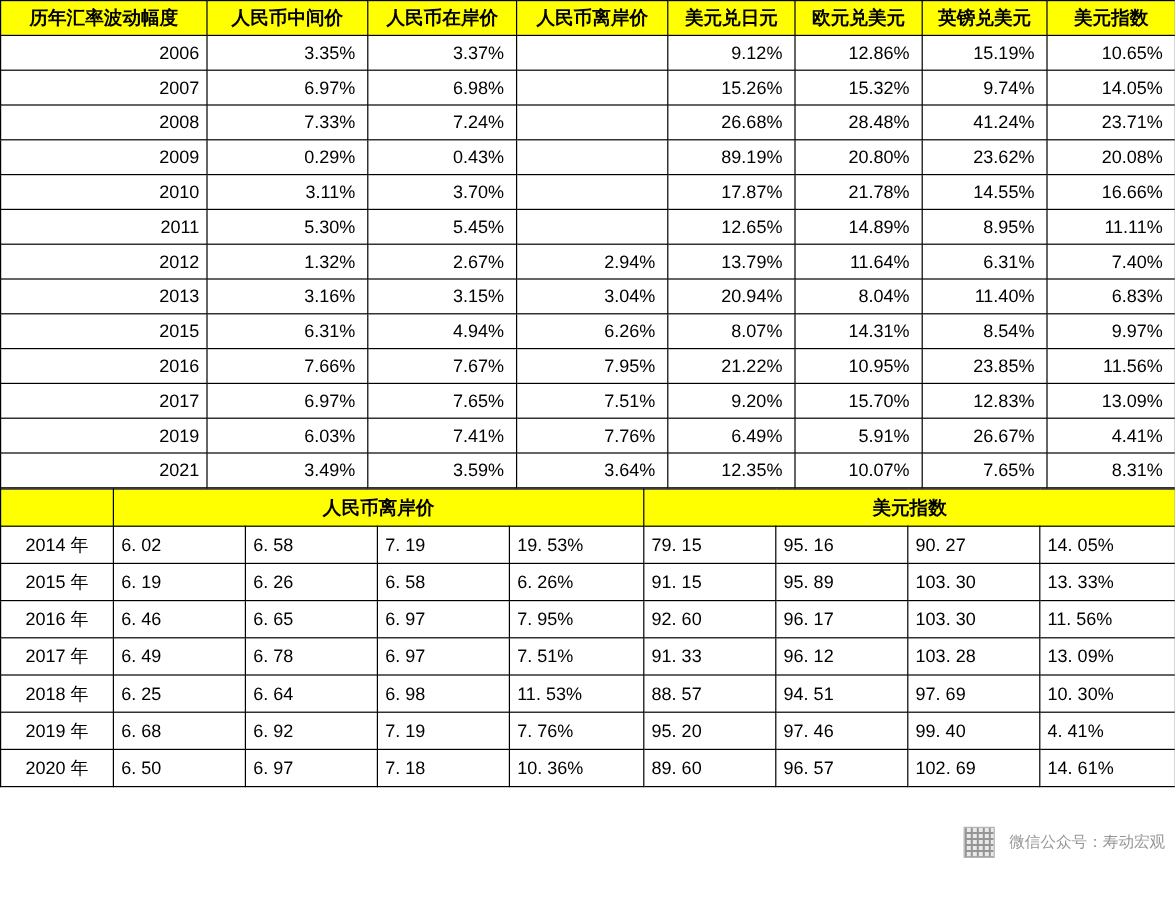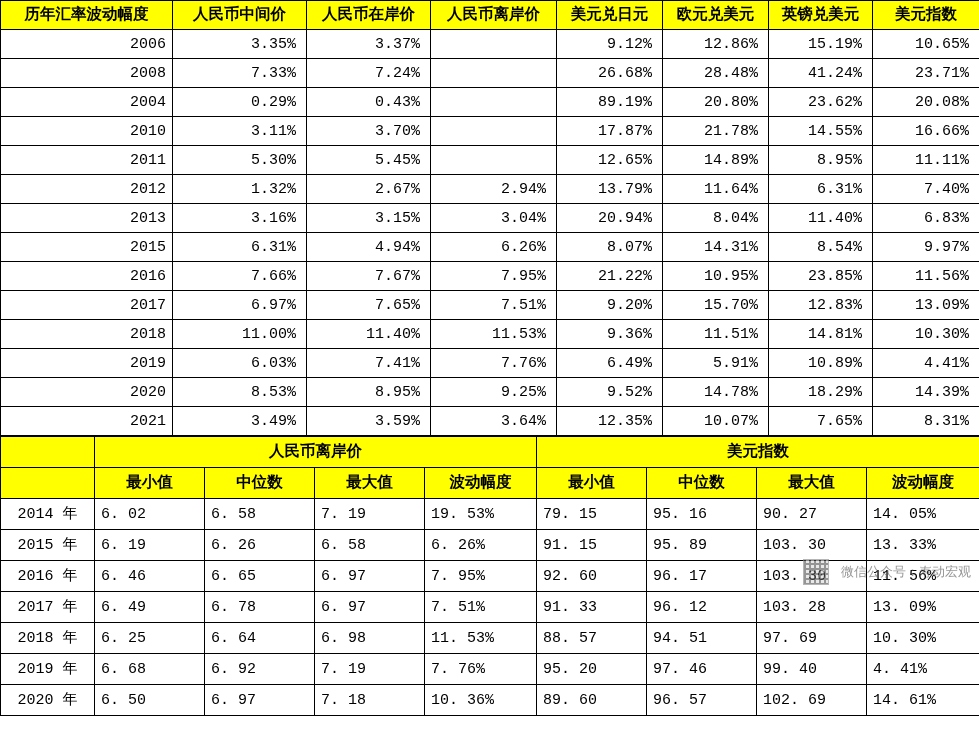"历年汇率波动幅度" .sheet { font-family: Liberation Mono, monospace -> none; height: 623px -> 753px }
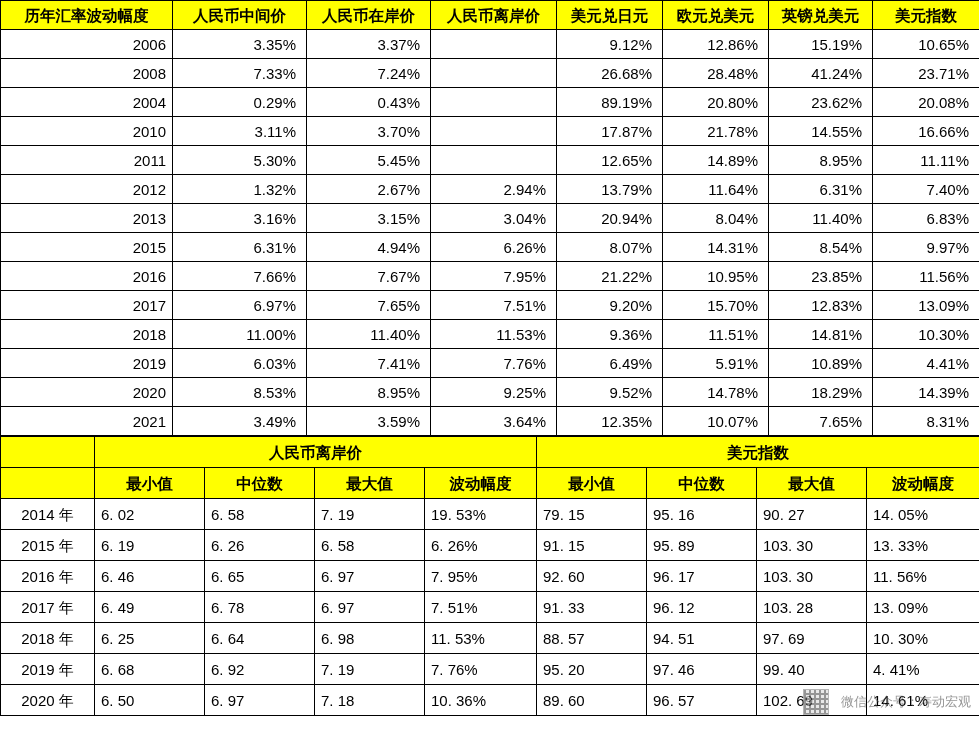"2007" tr { html: none -> <tr> <td>2007</td> <td>6.97%</td> <td>6.98%</td> <td></td> <td>15.26%</td> <td>15.32%</td> <td>9.74%</td> <td>14.05%</td> </tr> }
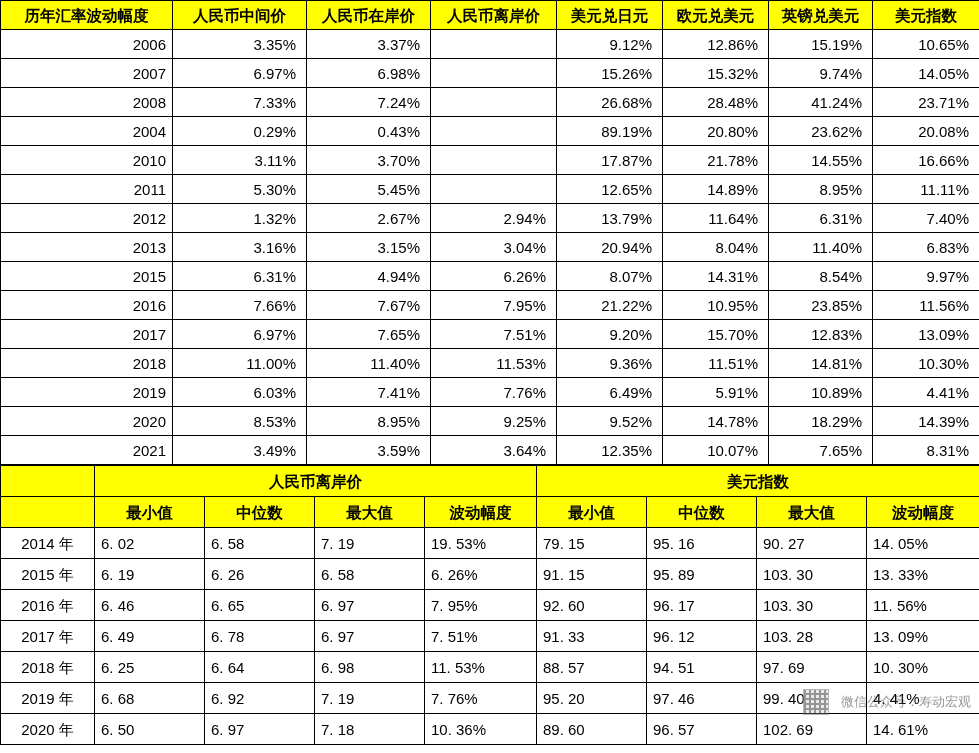"2004" td.year { text: 2004 -> 2009 }
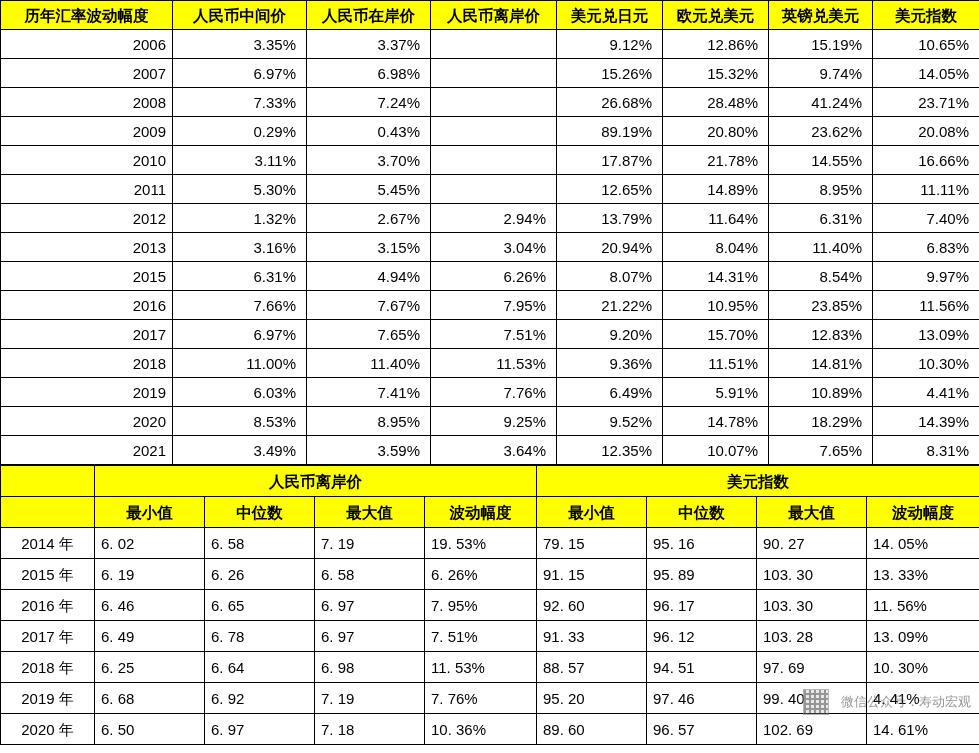"2018" tr { html: <tr> <td>2018</td> <td>11.00%</td> <td>11.40%</td> <td>11.53%</td> <td>9.36%</td> <td>11.51%</td> <td>14.81%</td> <td>10.30%</td> </tr> -> none }
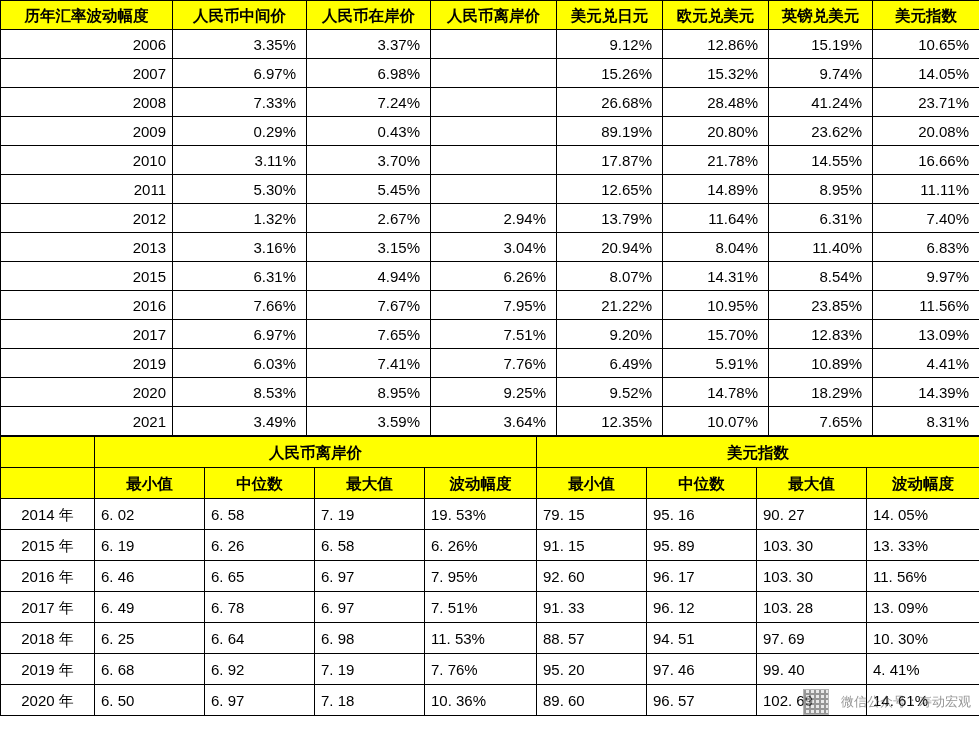"10.89%" td.num { text: 10.89% -> 26.67% }
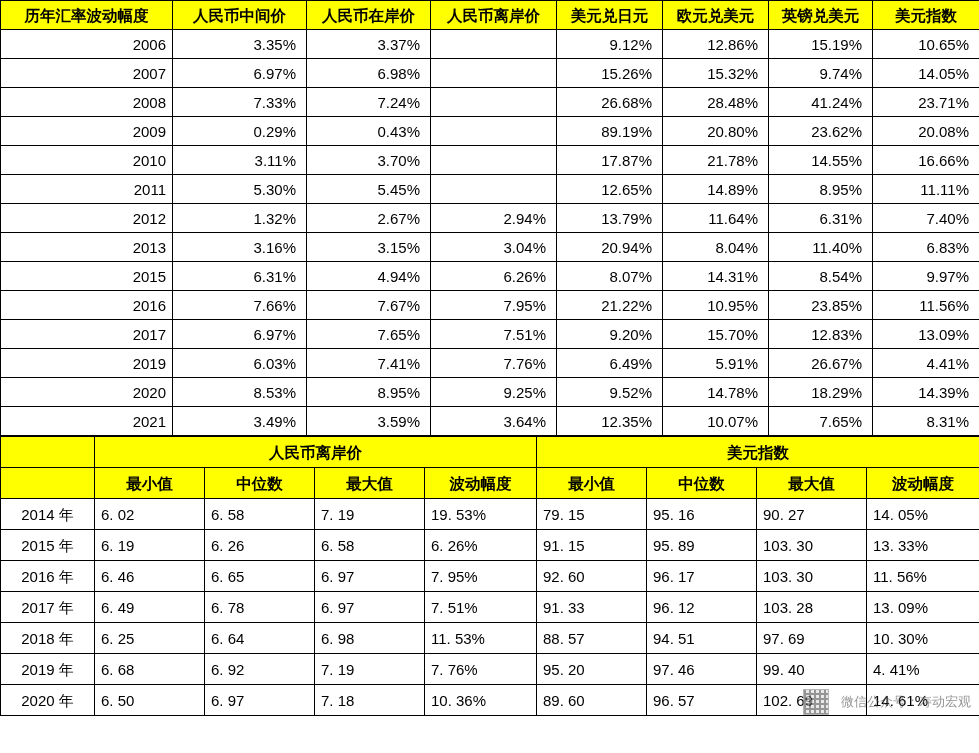"2020" tr { html: <tr> <td>2020</td> <td>8.53%</td> <td>8.95%</td> <td>9.25%</td> <td>9.52%</td> <td>14.78%</td> <td>18.29%</td> <td>14.39%</td> </tr> -> none }
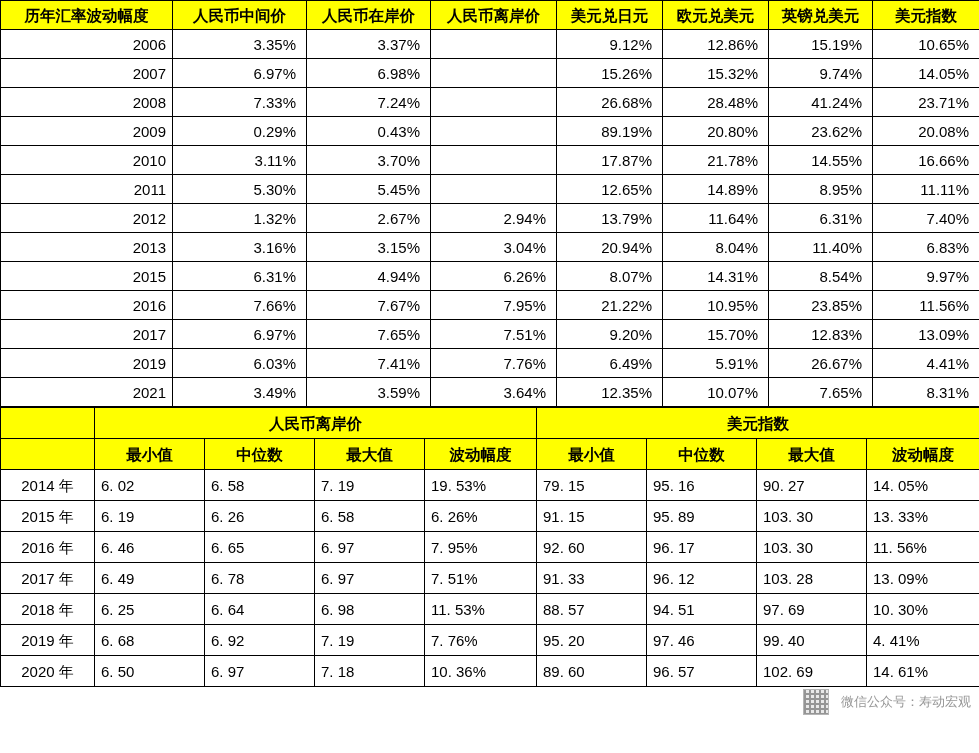"最小值" tr { html: <tr> <th></th> <th>最小值</th> <th>中位数</th> <th>最大值</th> <th>波动幅度</th> <th>最小值</th> <th>中位数</th> <th>最大值</th> <th>波动幅度</th> </tr> -> none }
